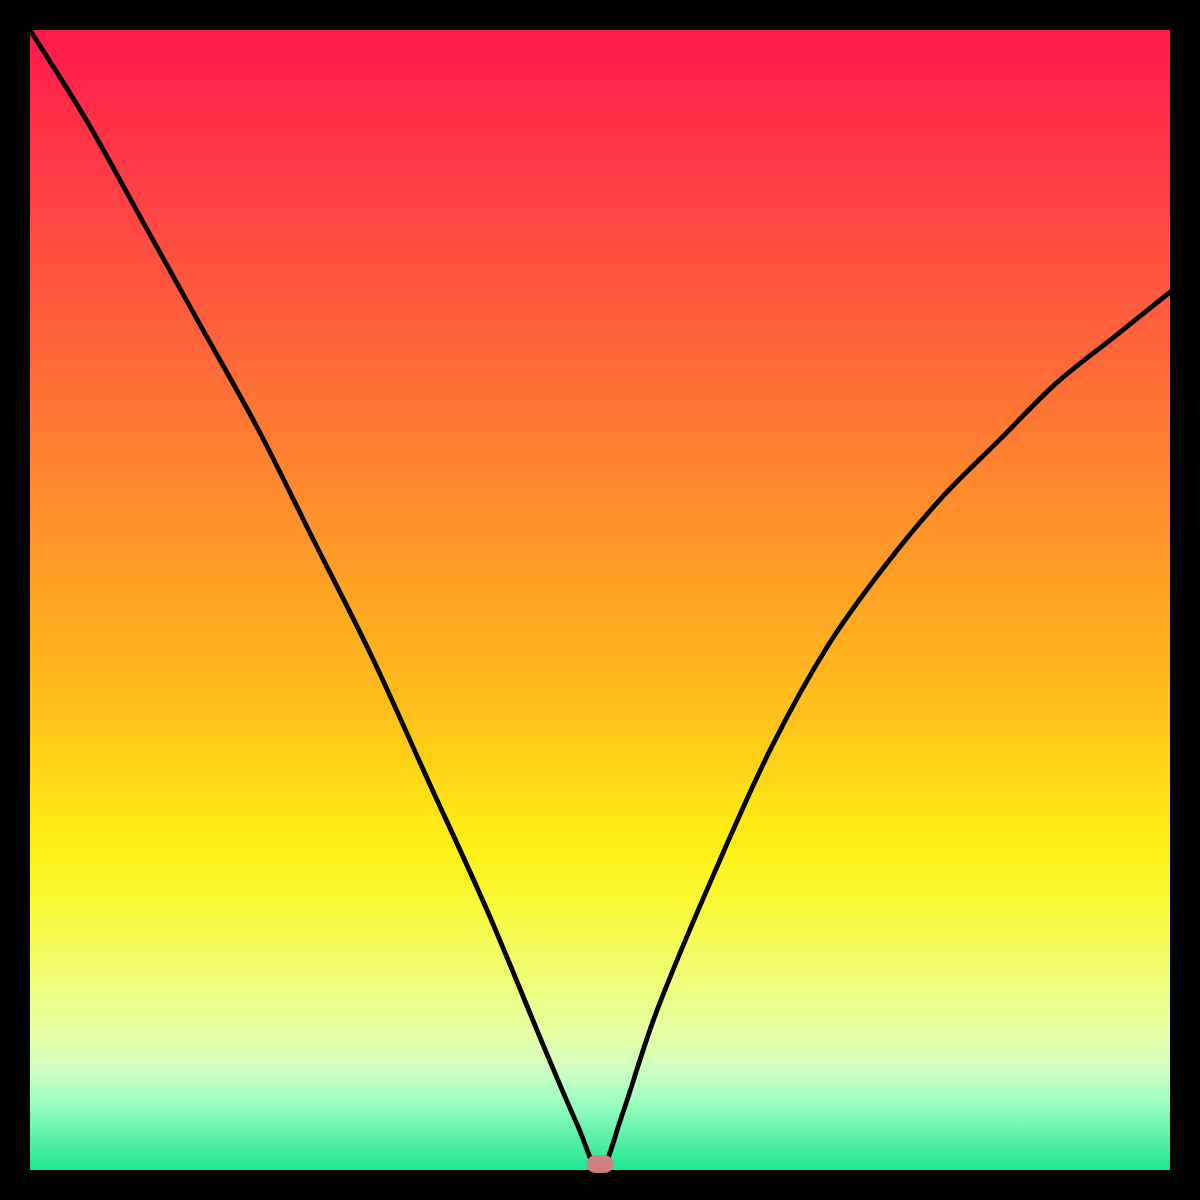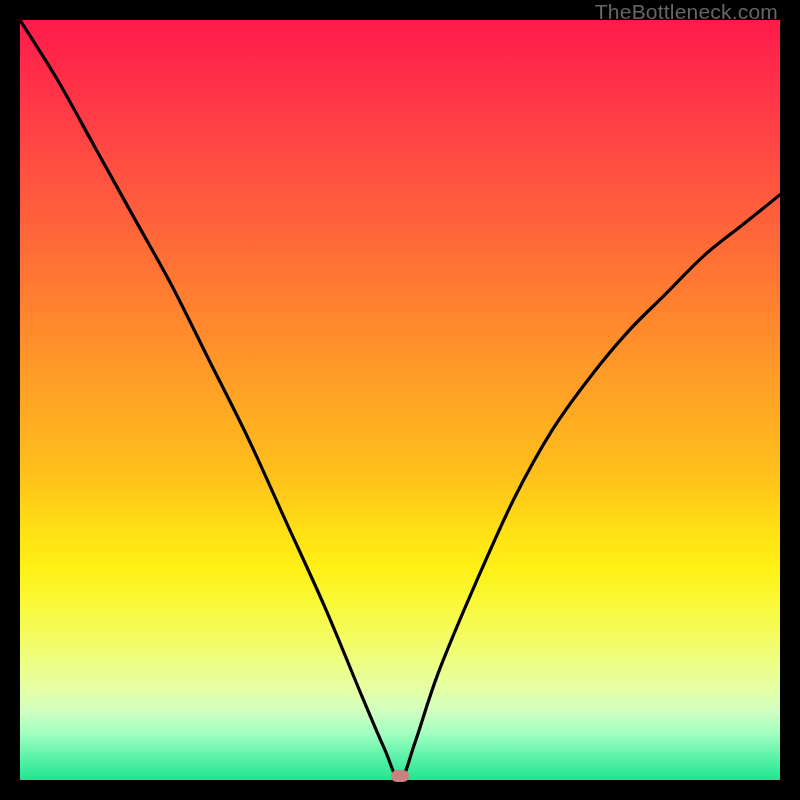"TheBottleneck.com" div.watermark { html: <div>TheBottleneck.com</div> -> none }
